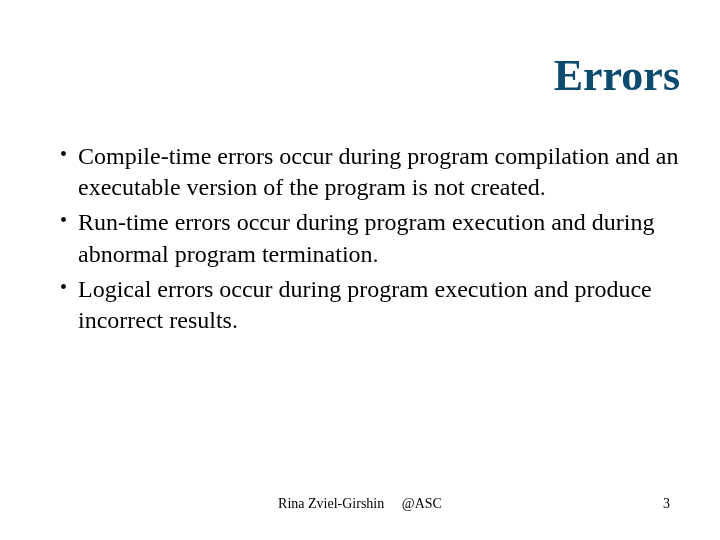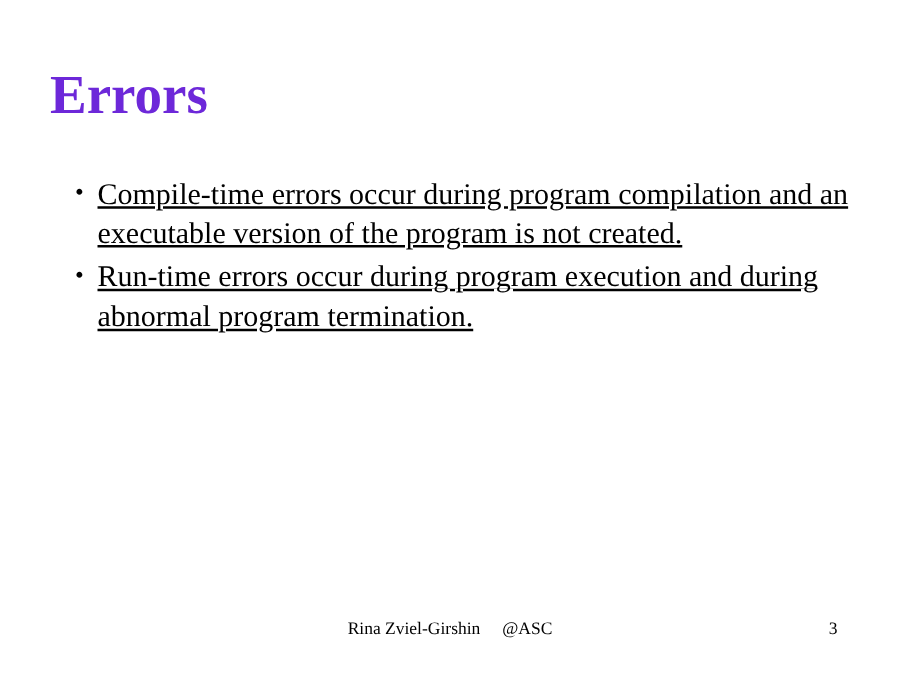"Errors" .title { color: #6d28d9 -> #0c4a6e; text-align: left -> right }
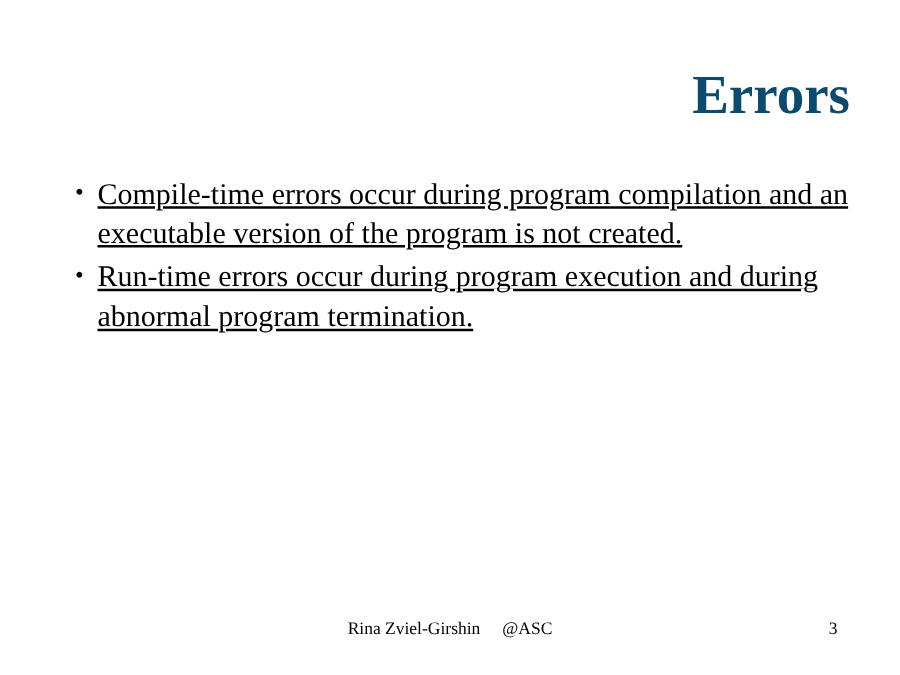"Compile-time errors occur during program" .bullets { text-decoration: underline -> none }
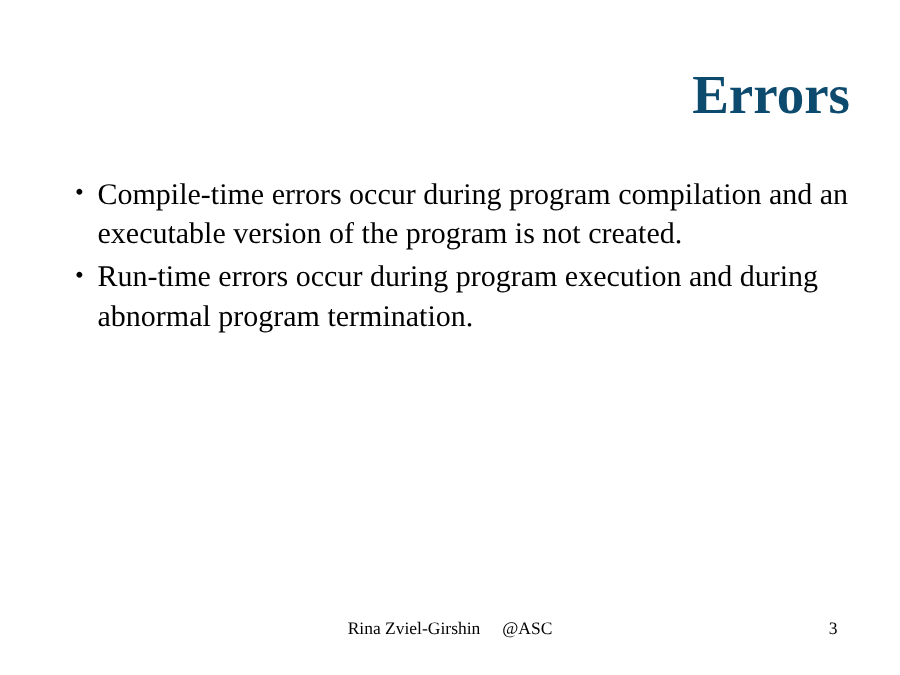"Logical errors occur during program" li { html: none -> <li>Logical errors occur during program execution and produce incorrect results.</li> }
